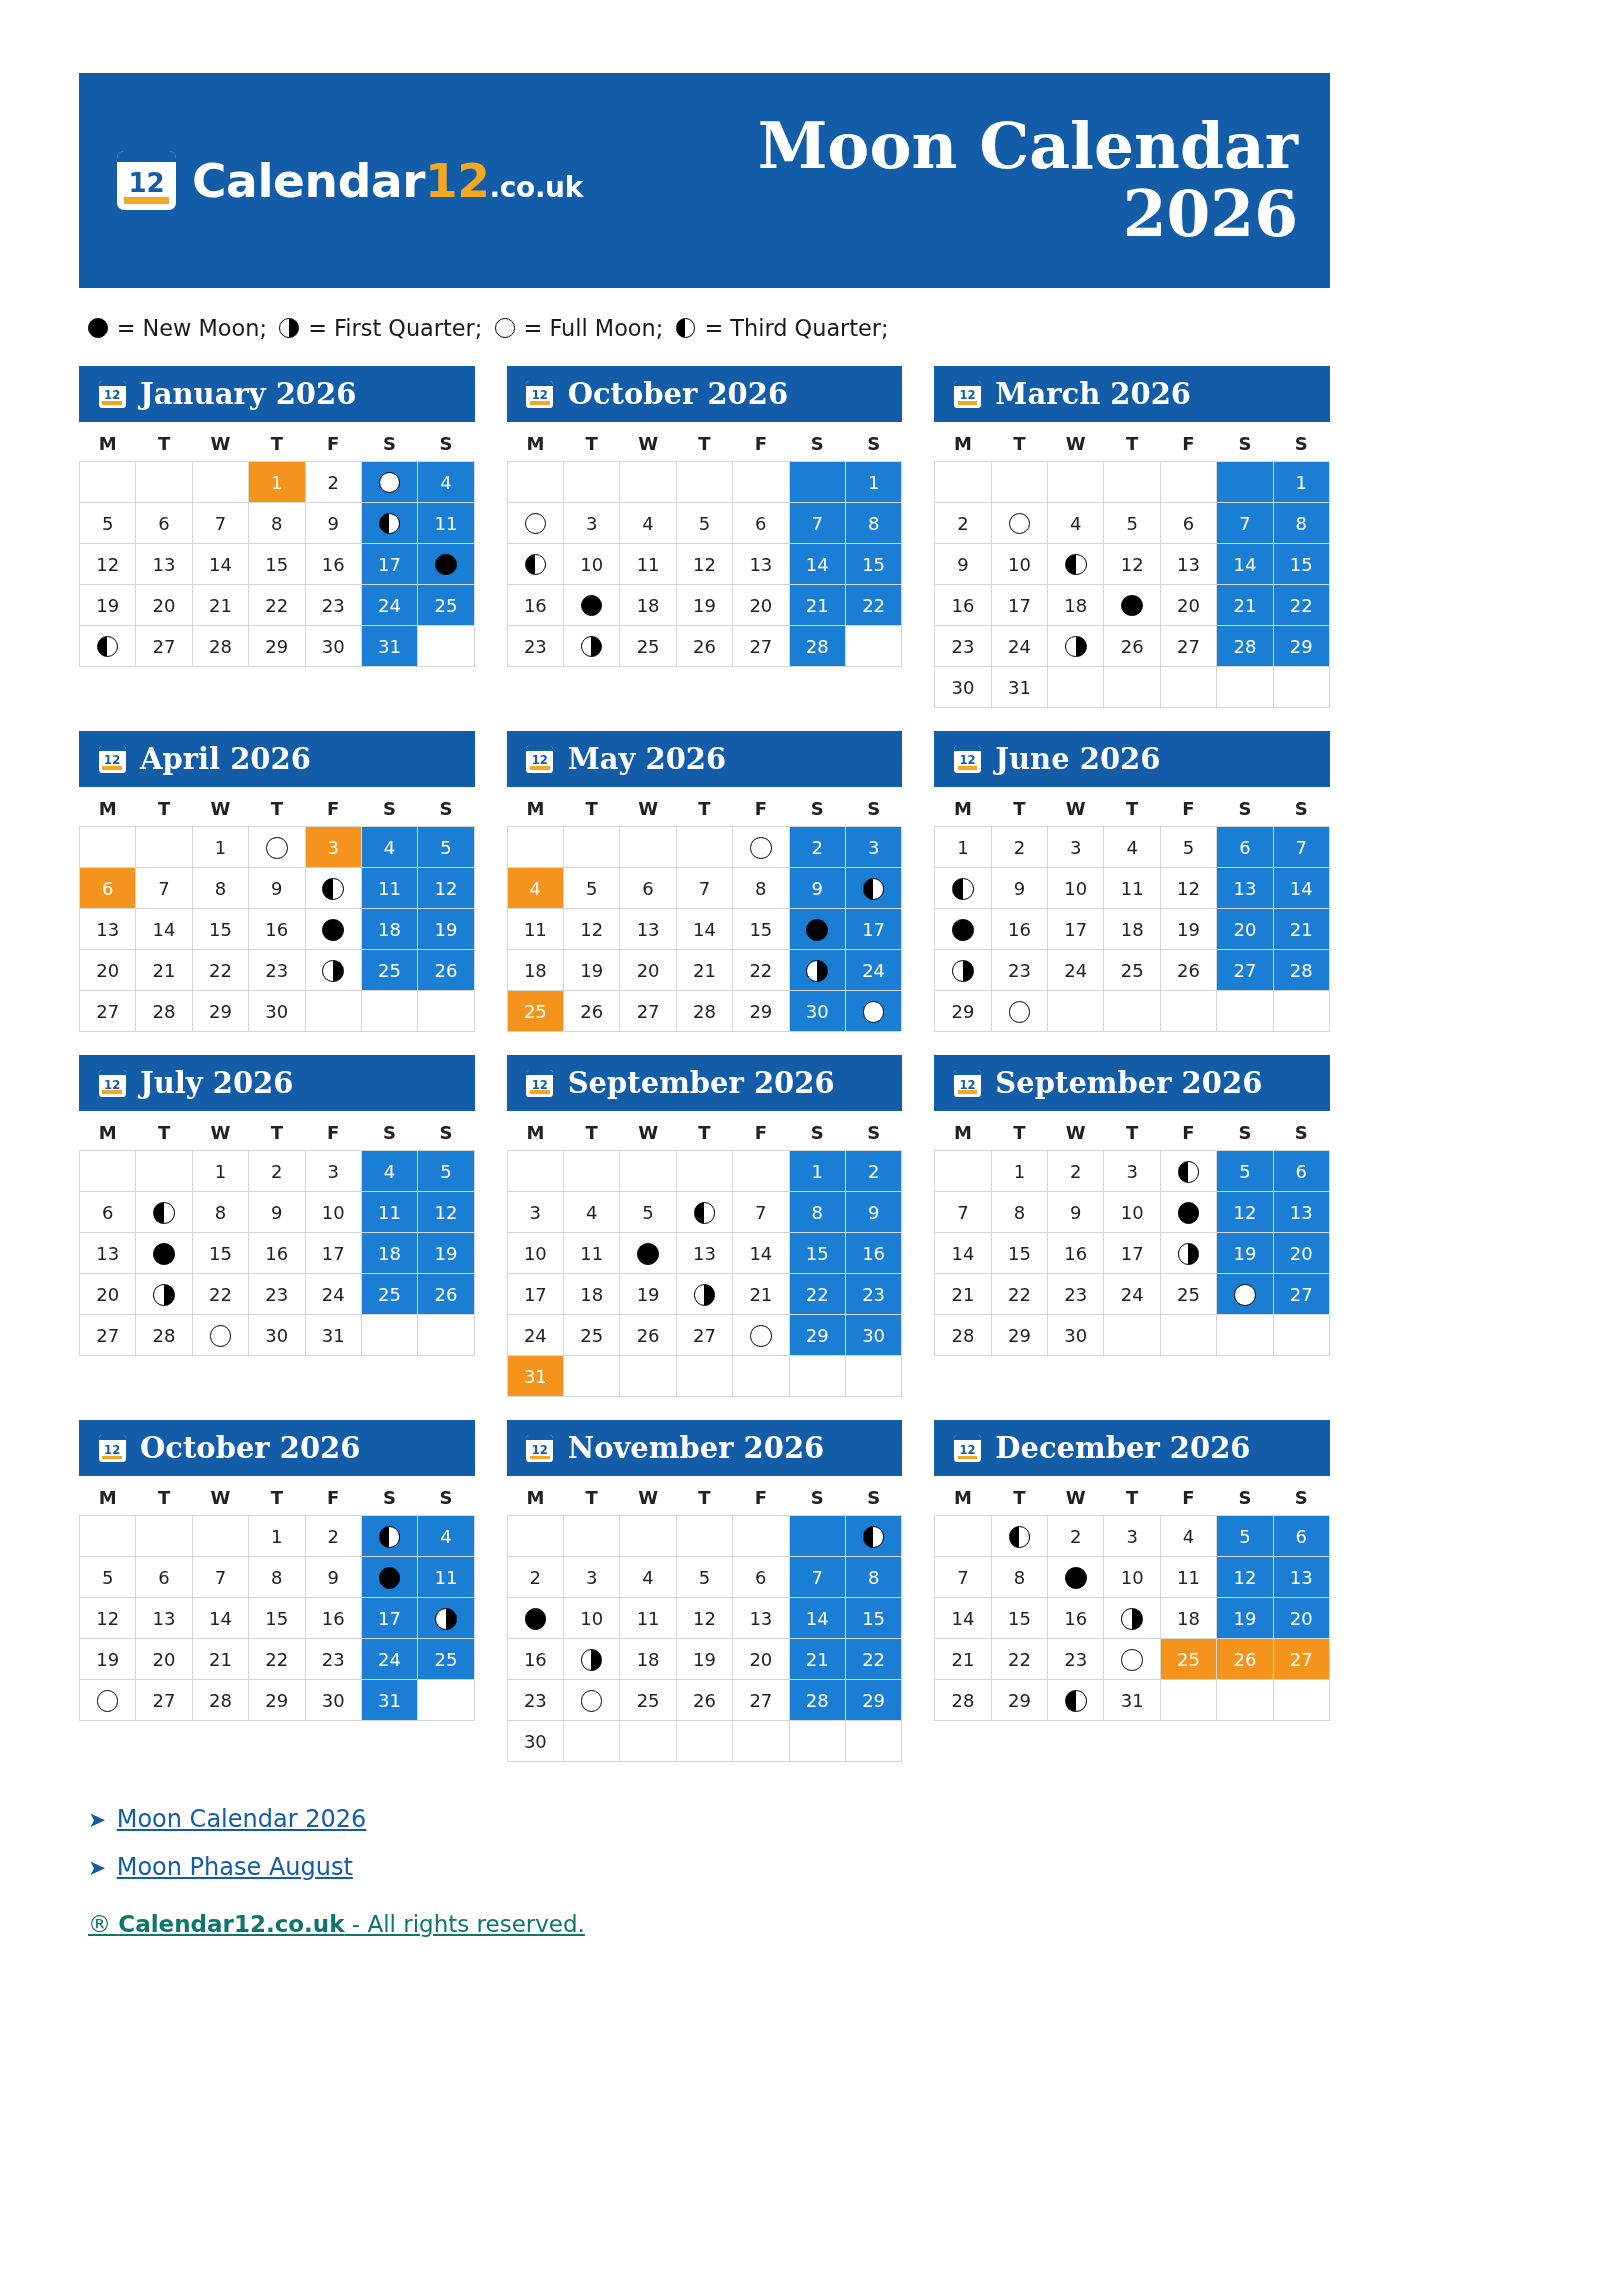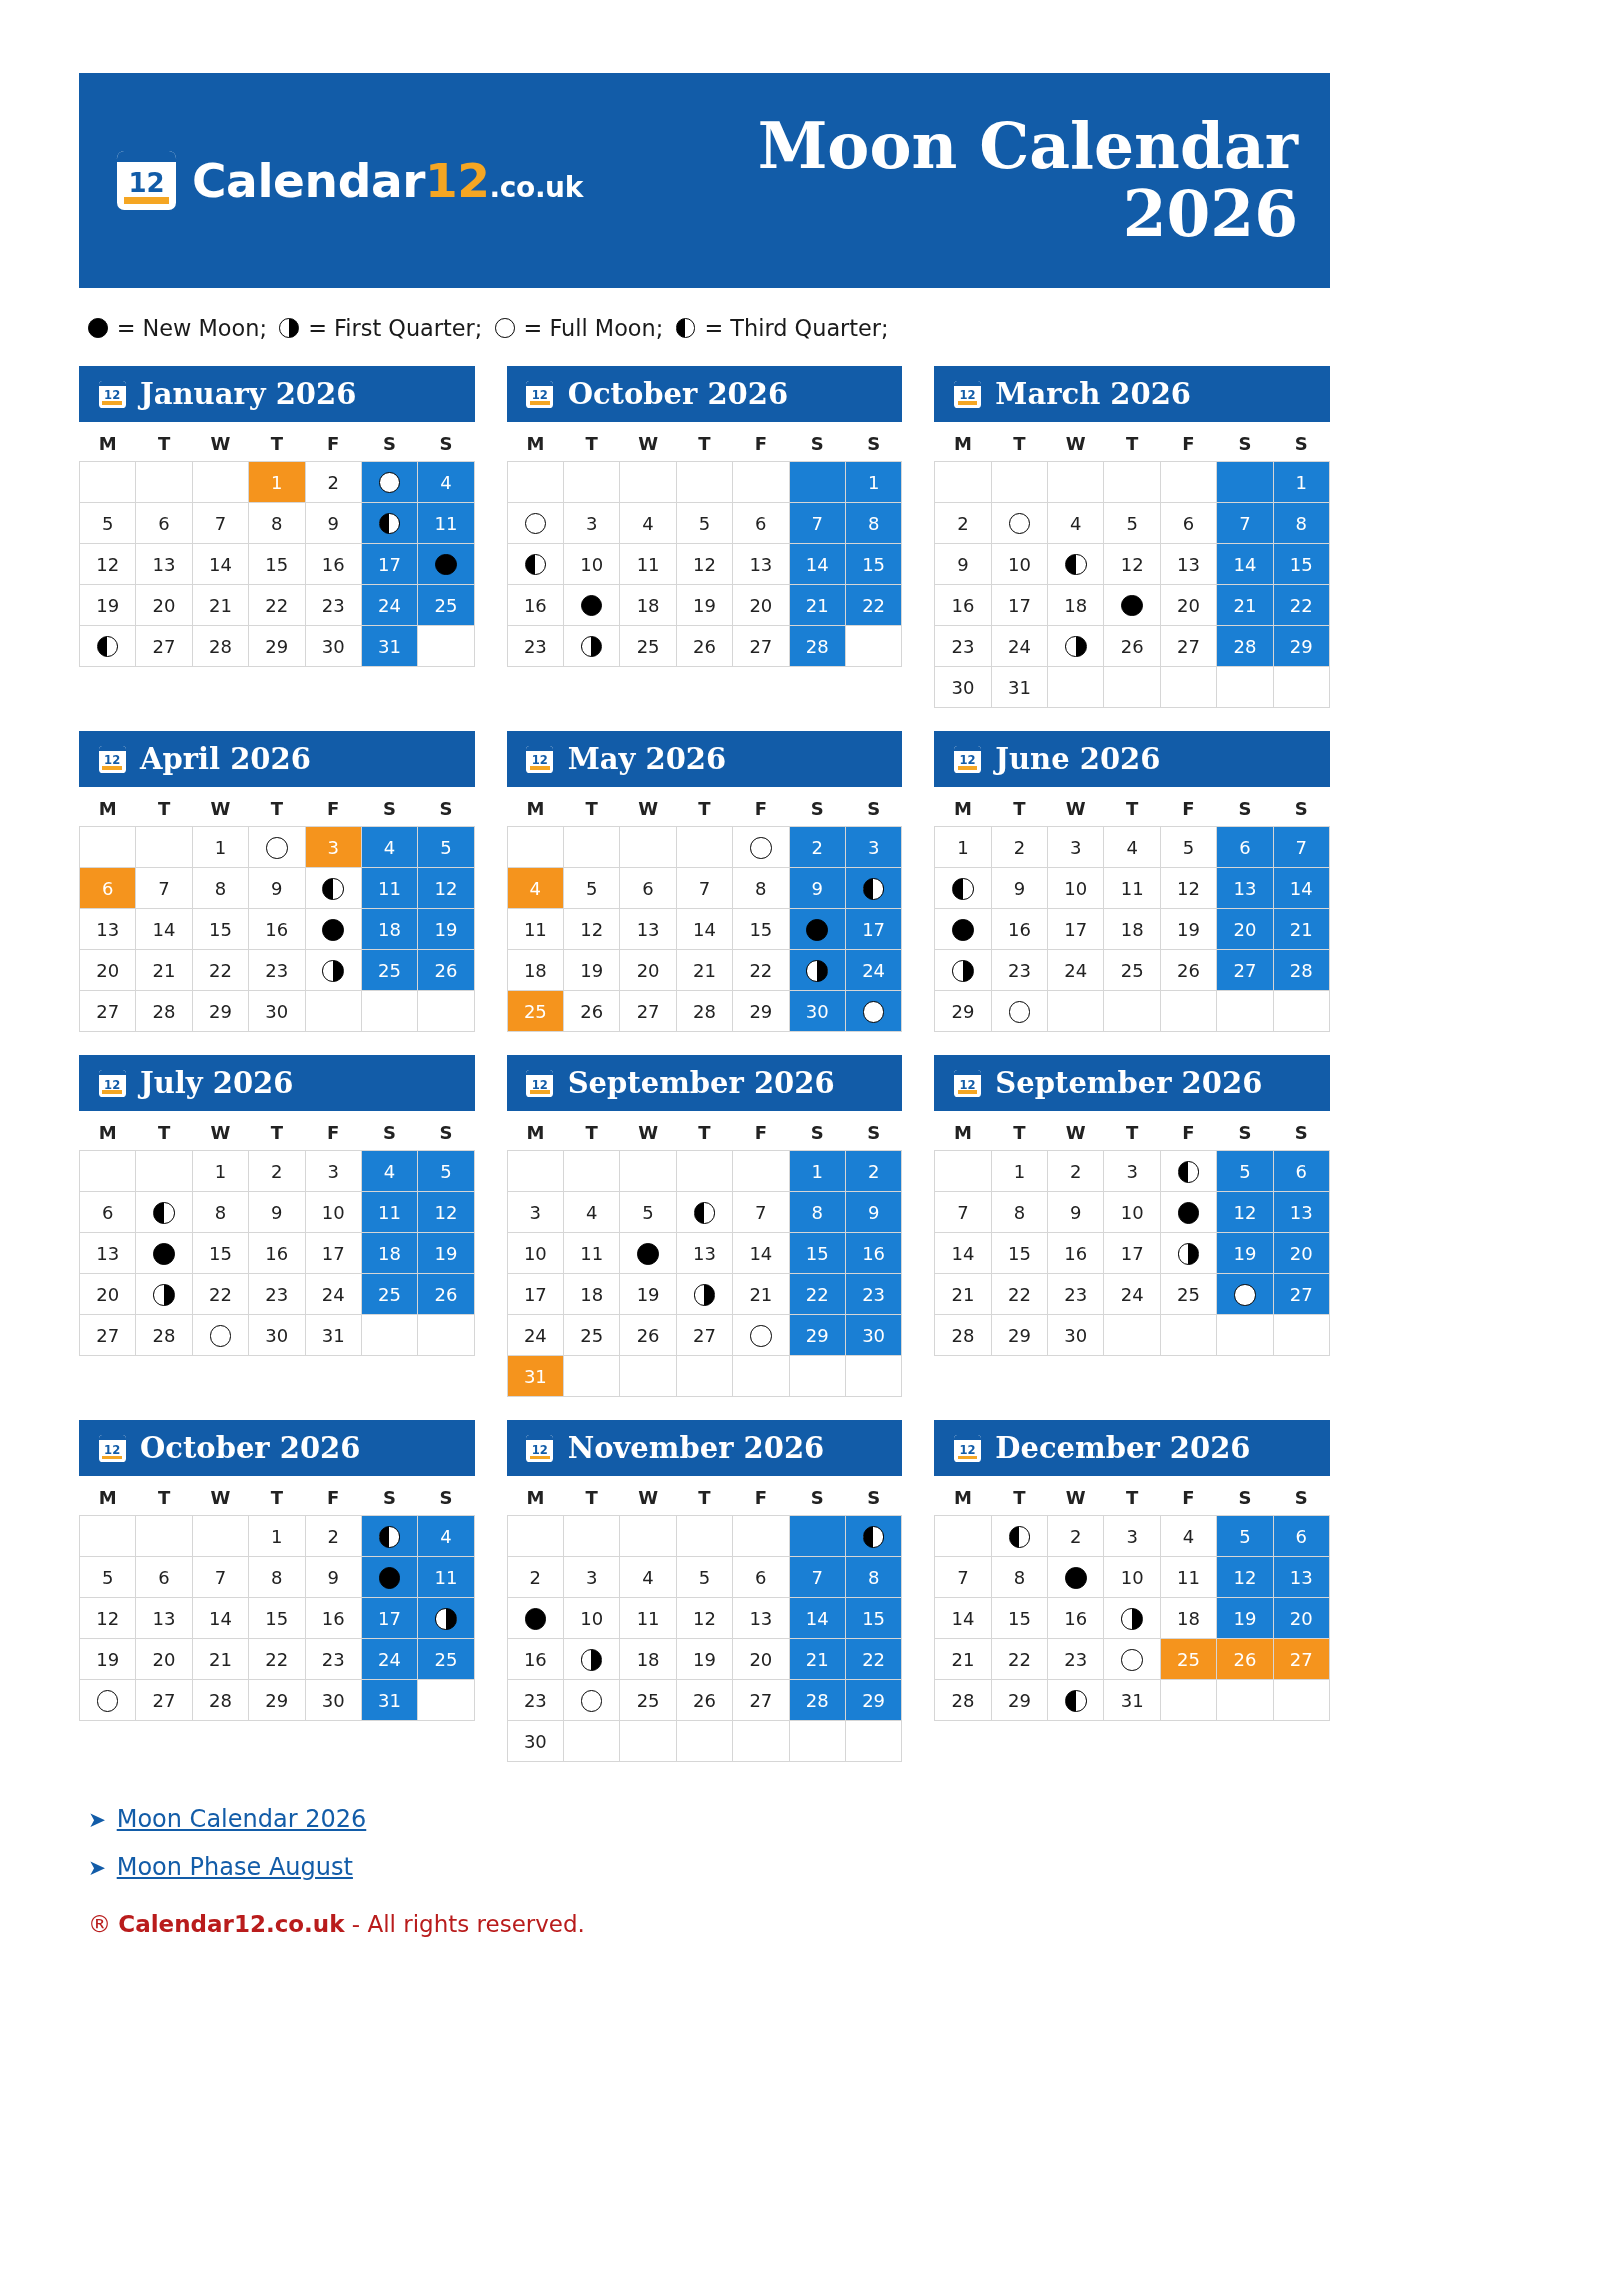"® Calendar12.co.uk - All rights" .copyright { color: #b91c1c -> #0f766e; text-decoration: none -> underline }
